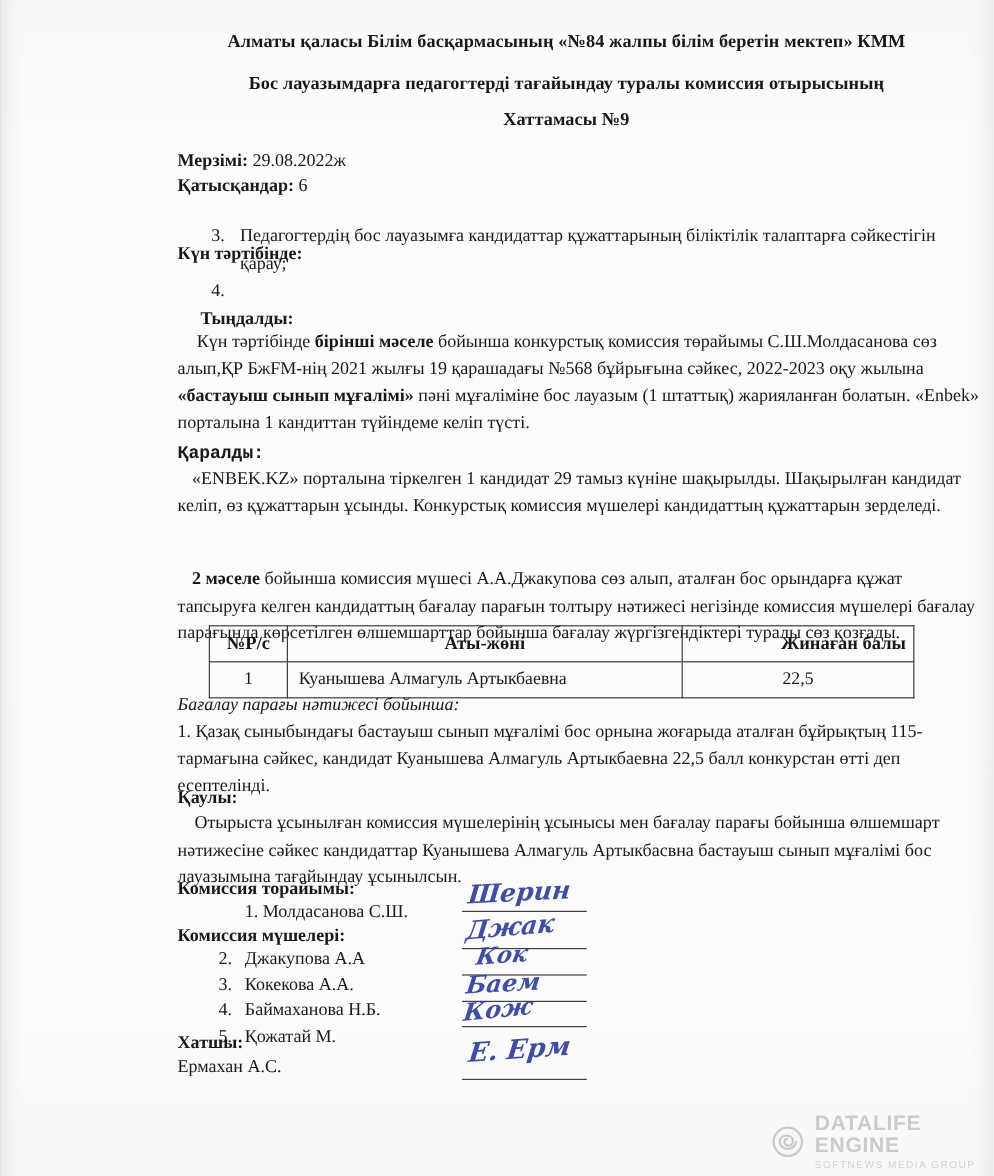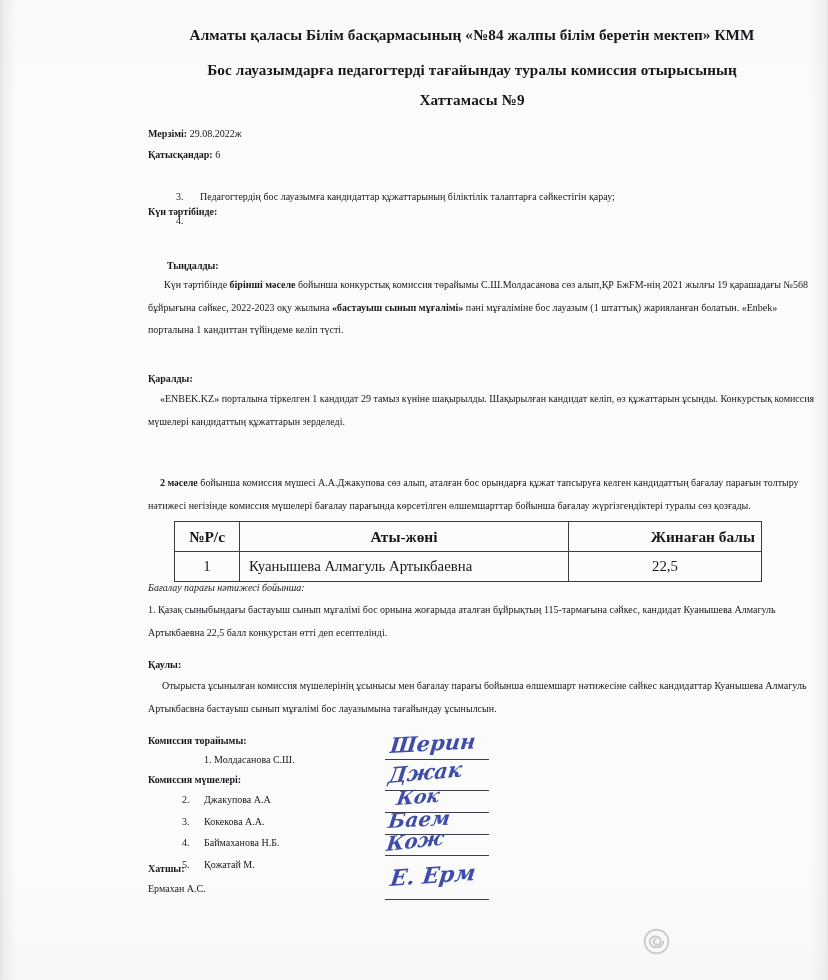"Мерзімі: 29.08.2022ж" .body-block { font-size: 10px -> 15px }
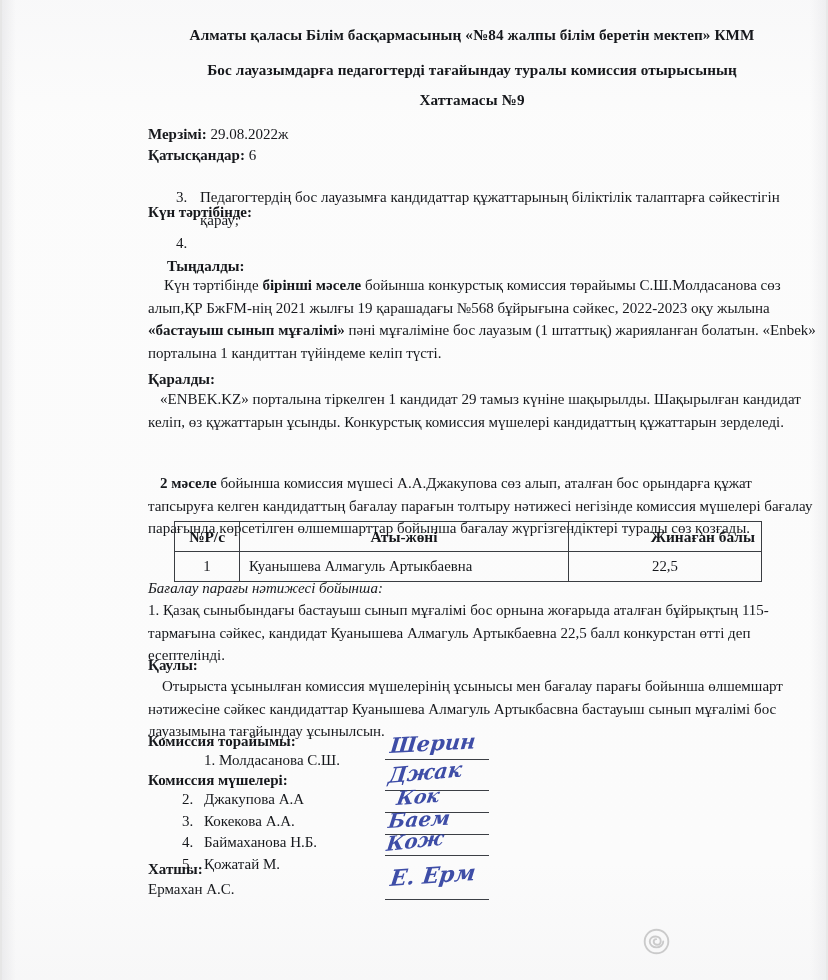"Қаралды:" div.body-block { font-family: none -> Liberation Mono, monospace }
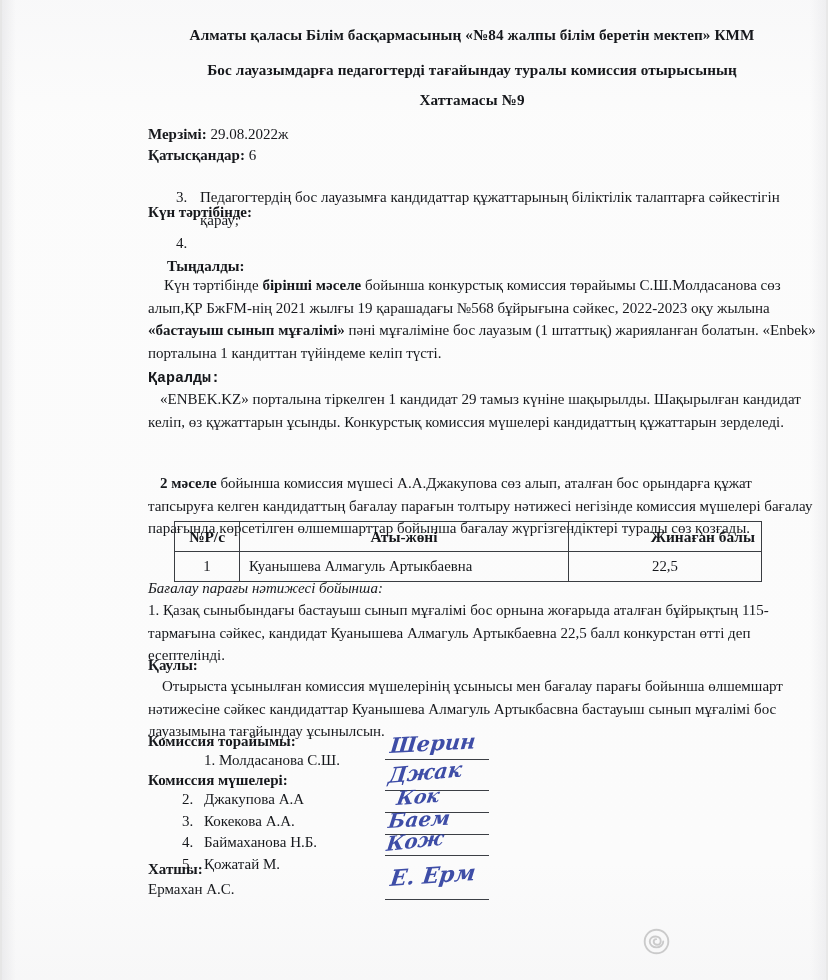"DATALIFE ENGINE" div.wm-text { html: none -> <div> <div>DATALIFE ENGINE</div> <div>SOFTNEWS MEDIA GROUP</div> </div> }
